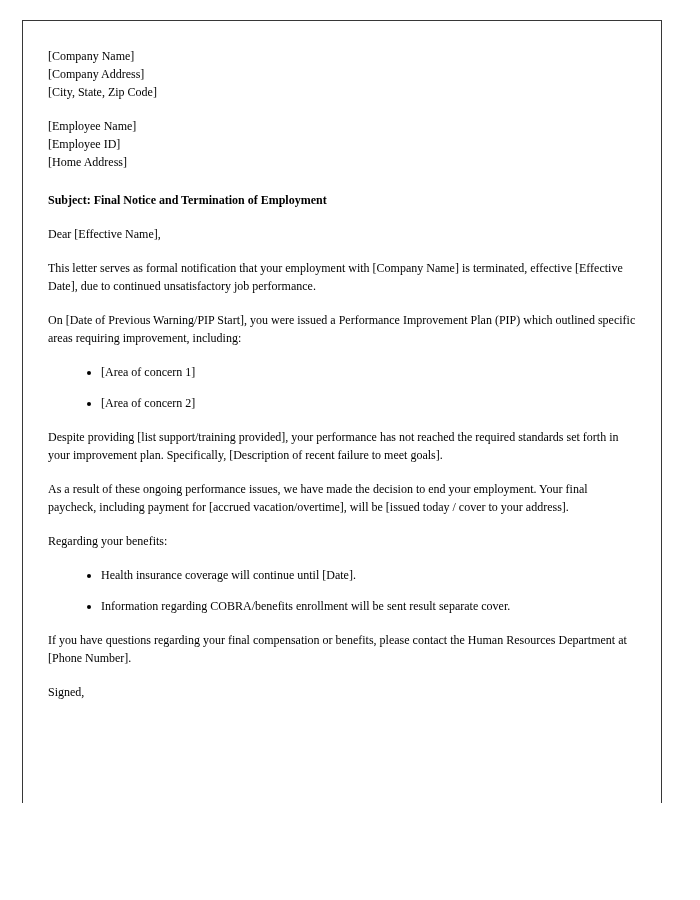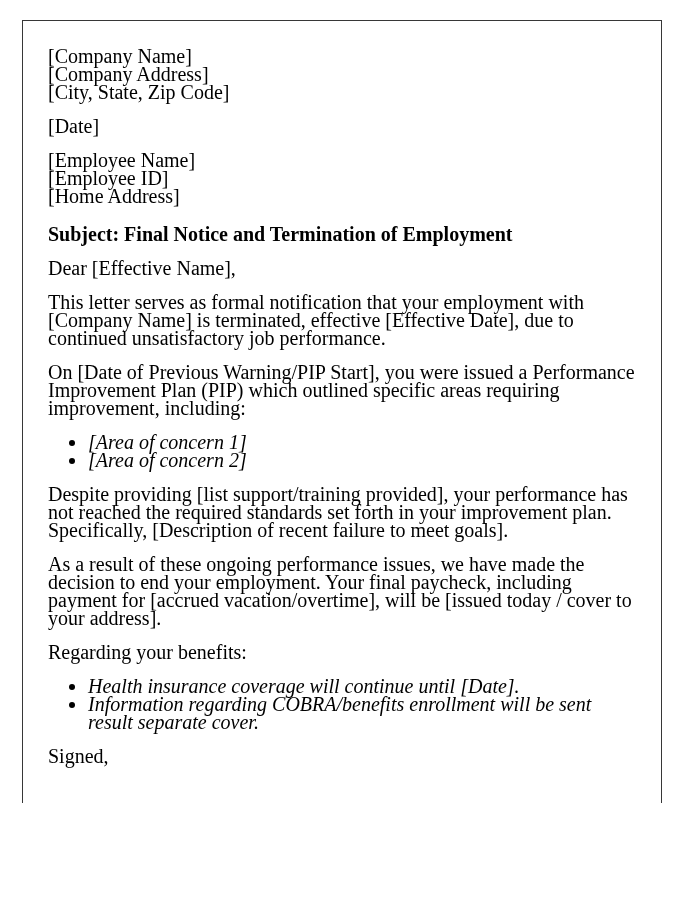"[Company Name]" .letter-box { font-size: 20px -> 12px }
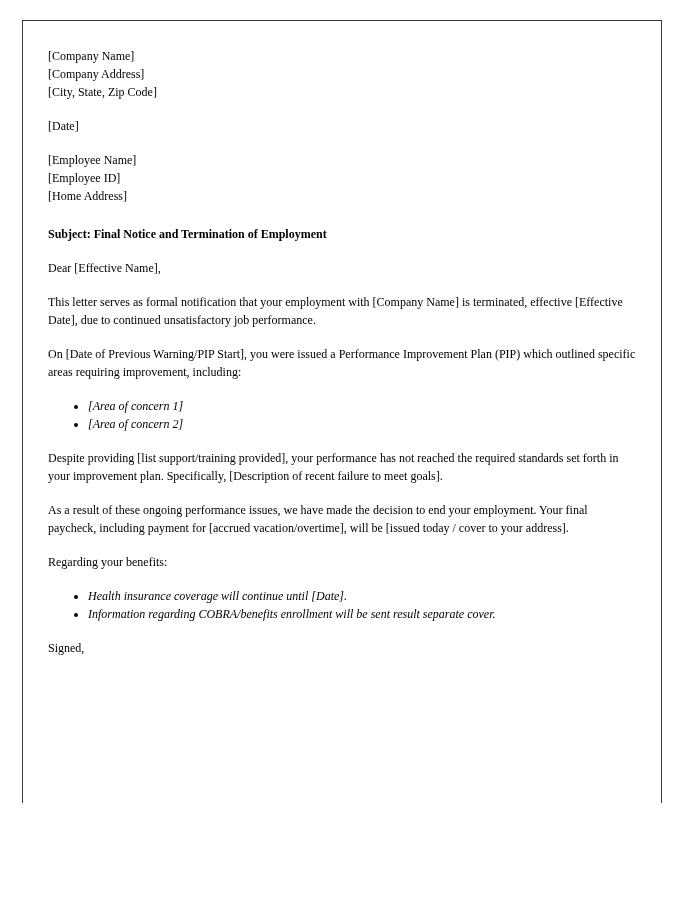"[Date]" div.block { html: <div>[Date]</div> -> none }
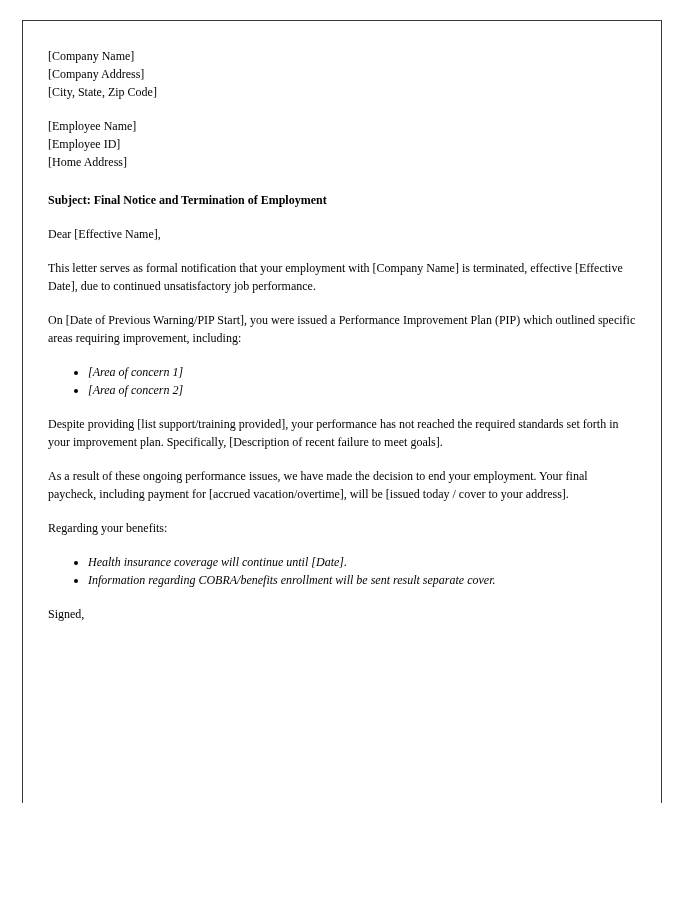"[Area of concern 1]" ul.bullets li { font-style: italic -> none; margin: 0 -> 13px }
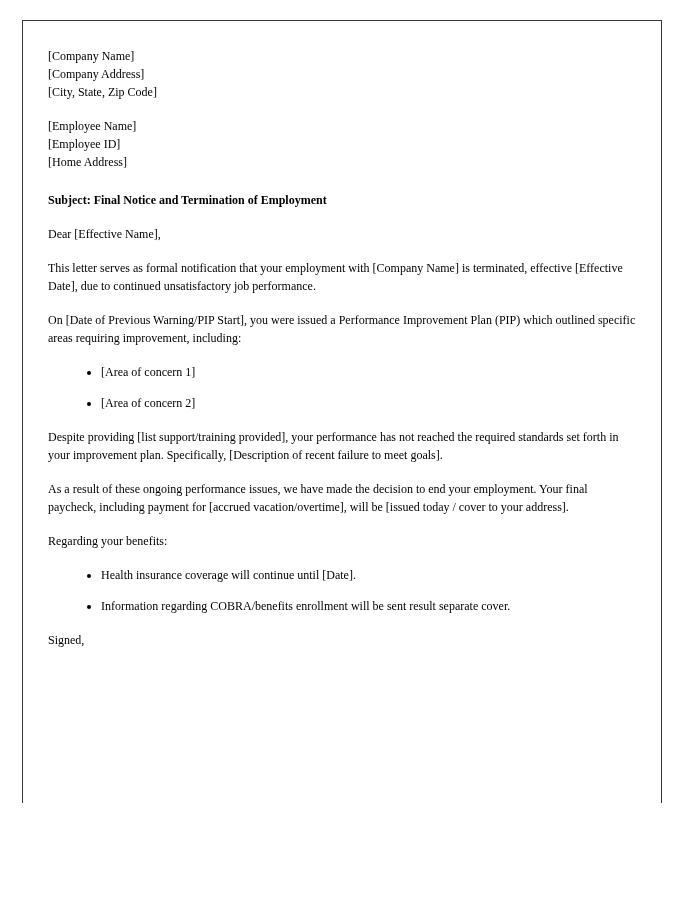"If you have questions regarding" div.block { html: none -> <div>If you have questions regarding your final compensation or benefits, please contact the Human Resources Department at [Phone Number].</div> }
